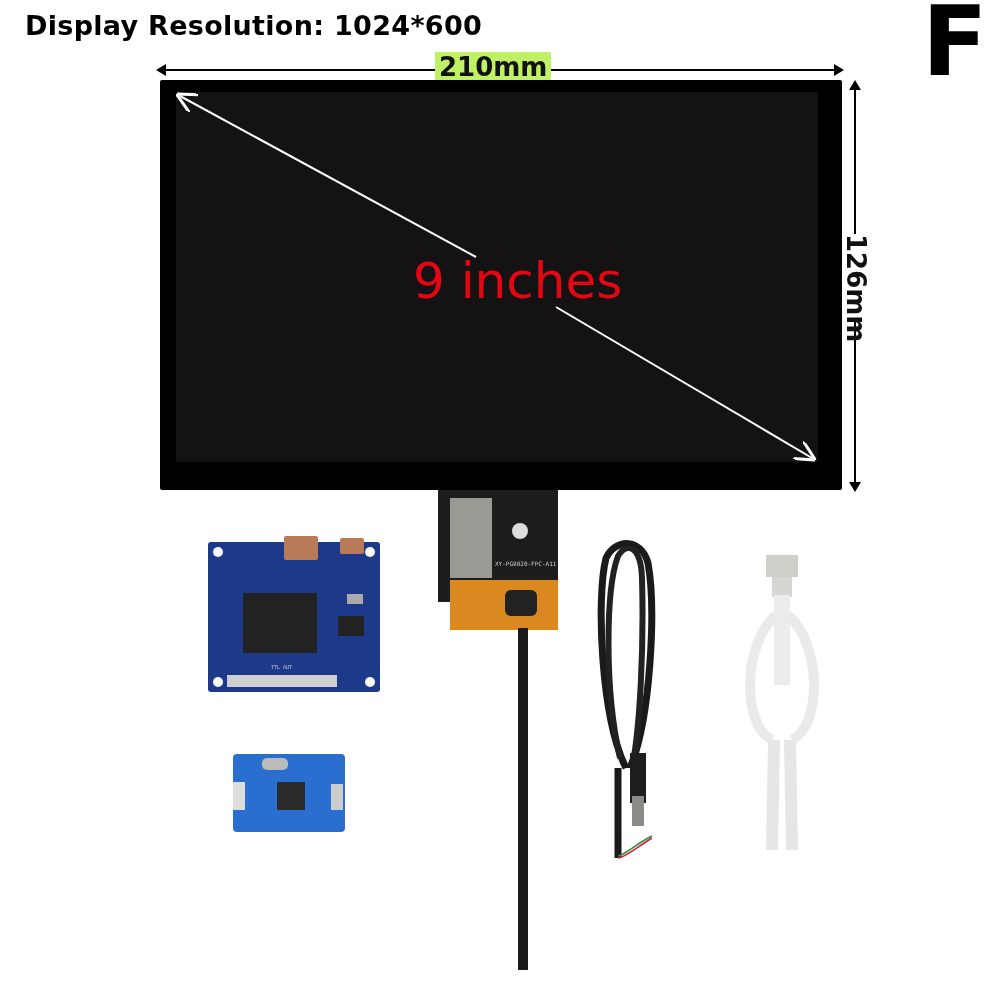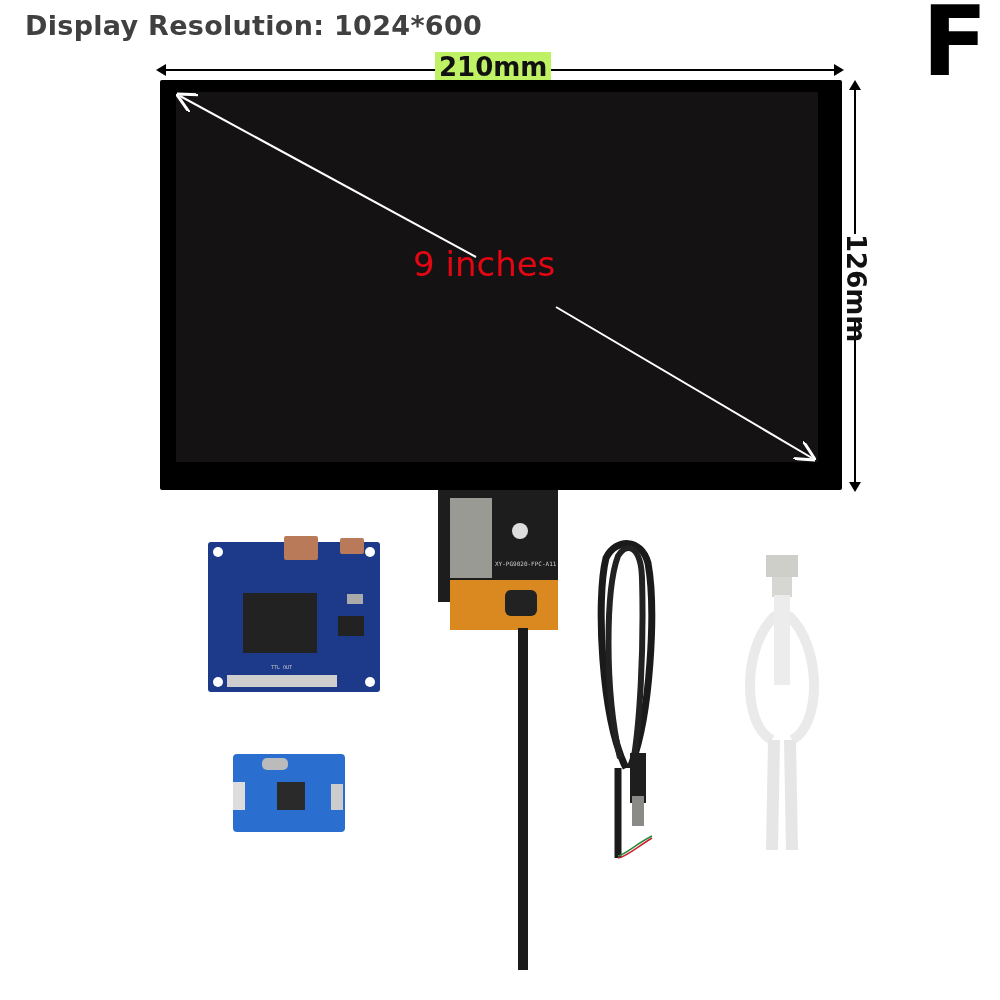"Display Resolution: 1024*600" .headline { color: #404040 -> #000000 }
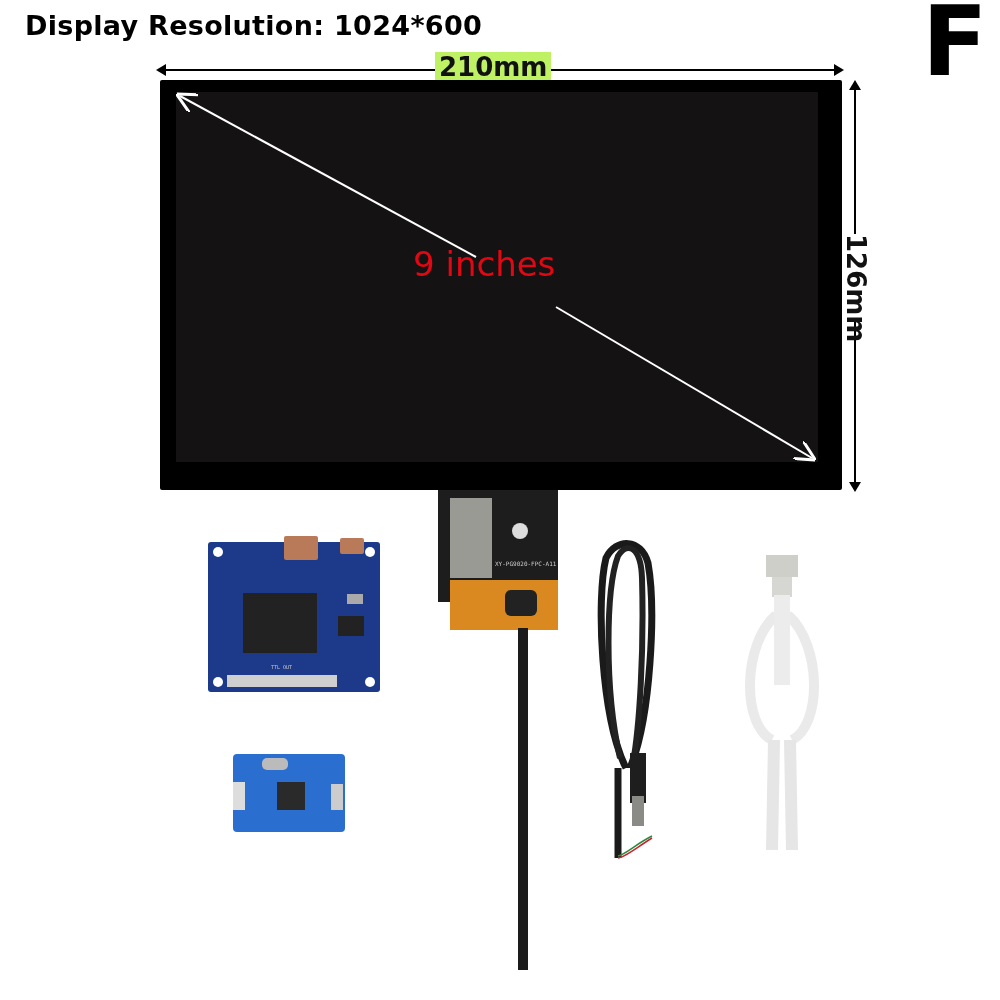"9 inches" .inch-label { font-size: 34px -> 50px; top: 244px -> 252px }
